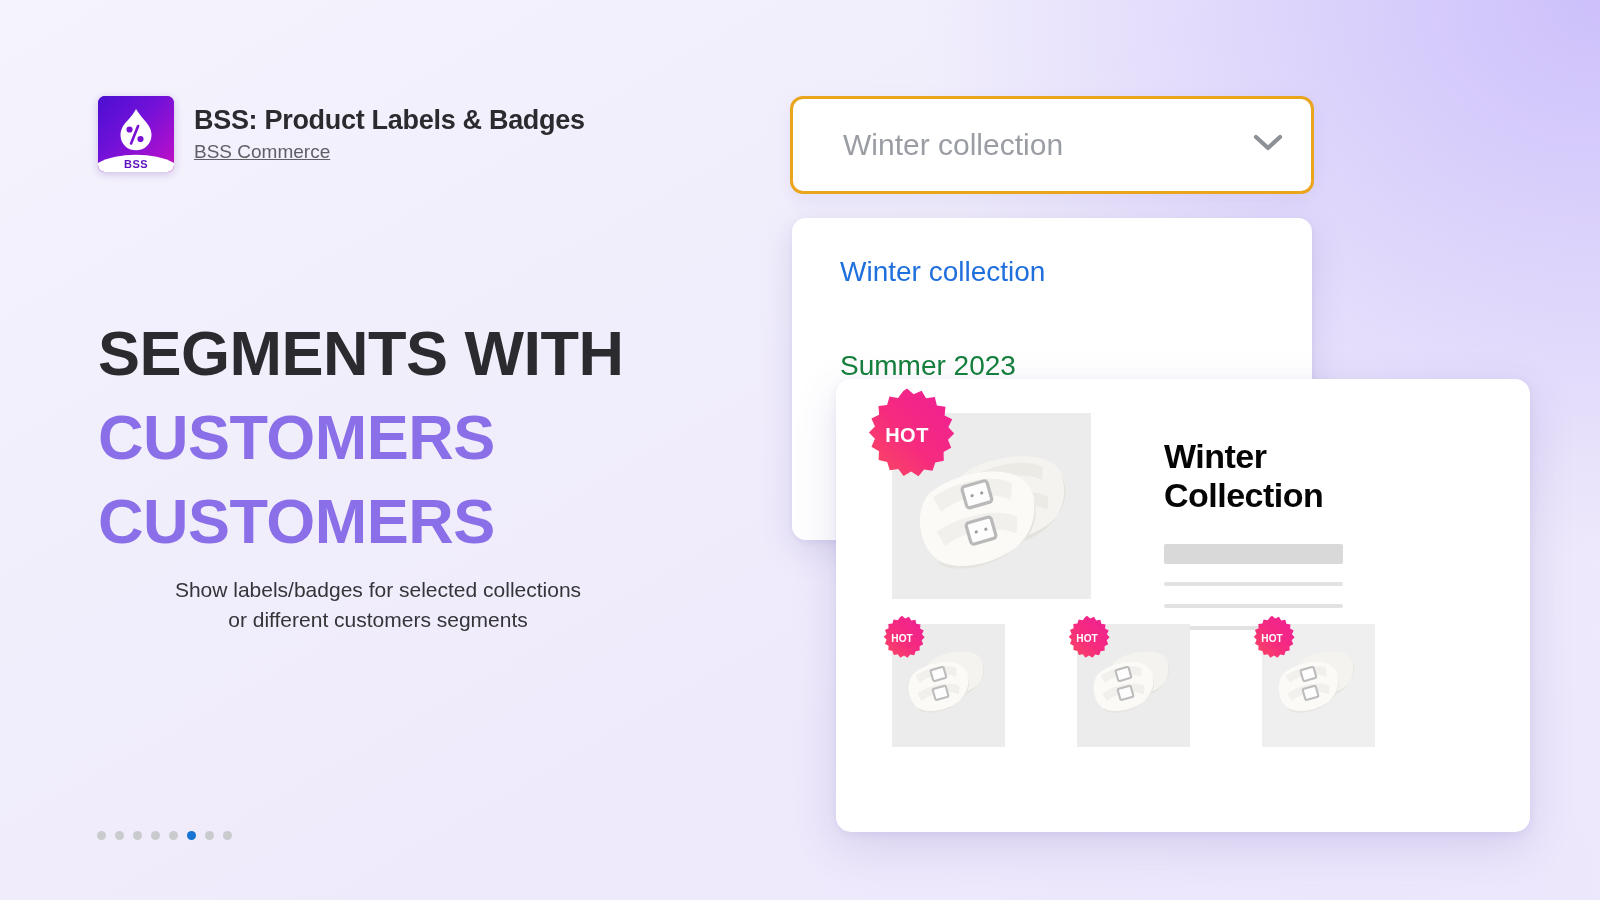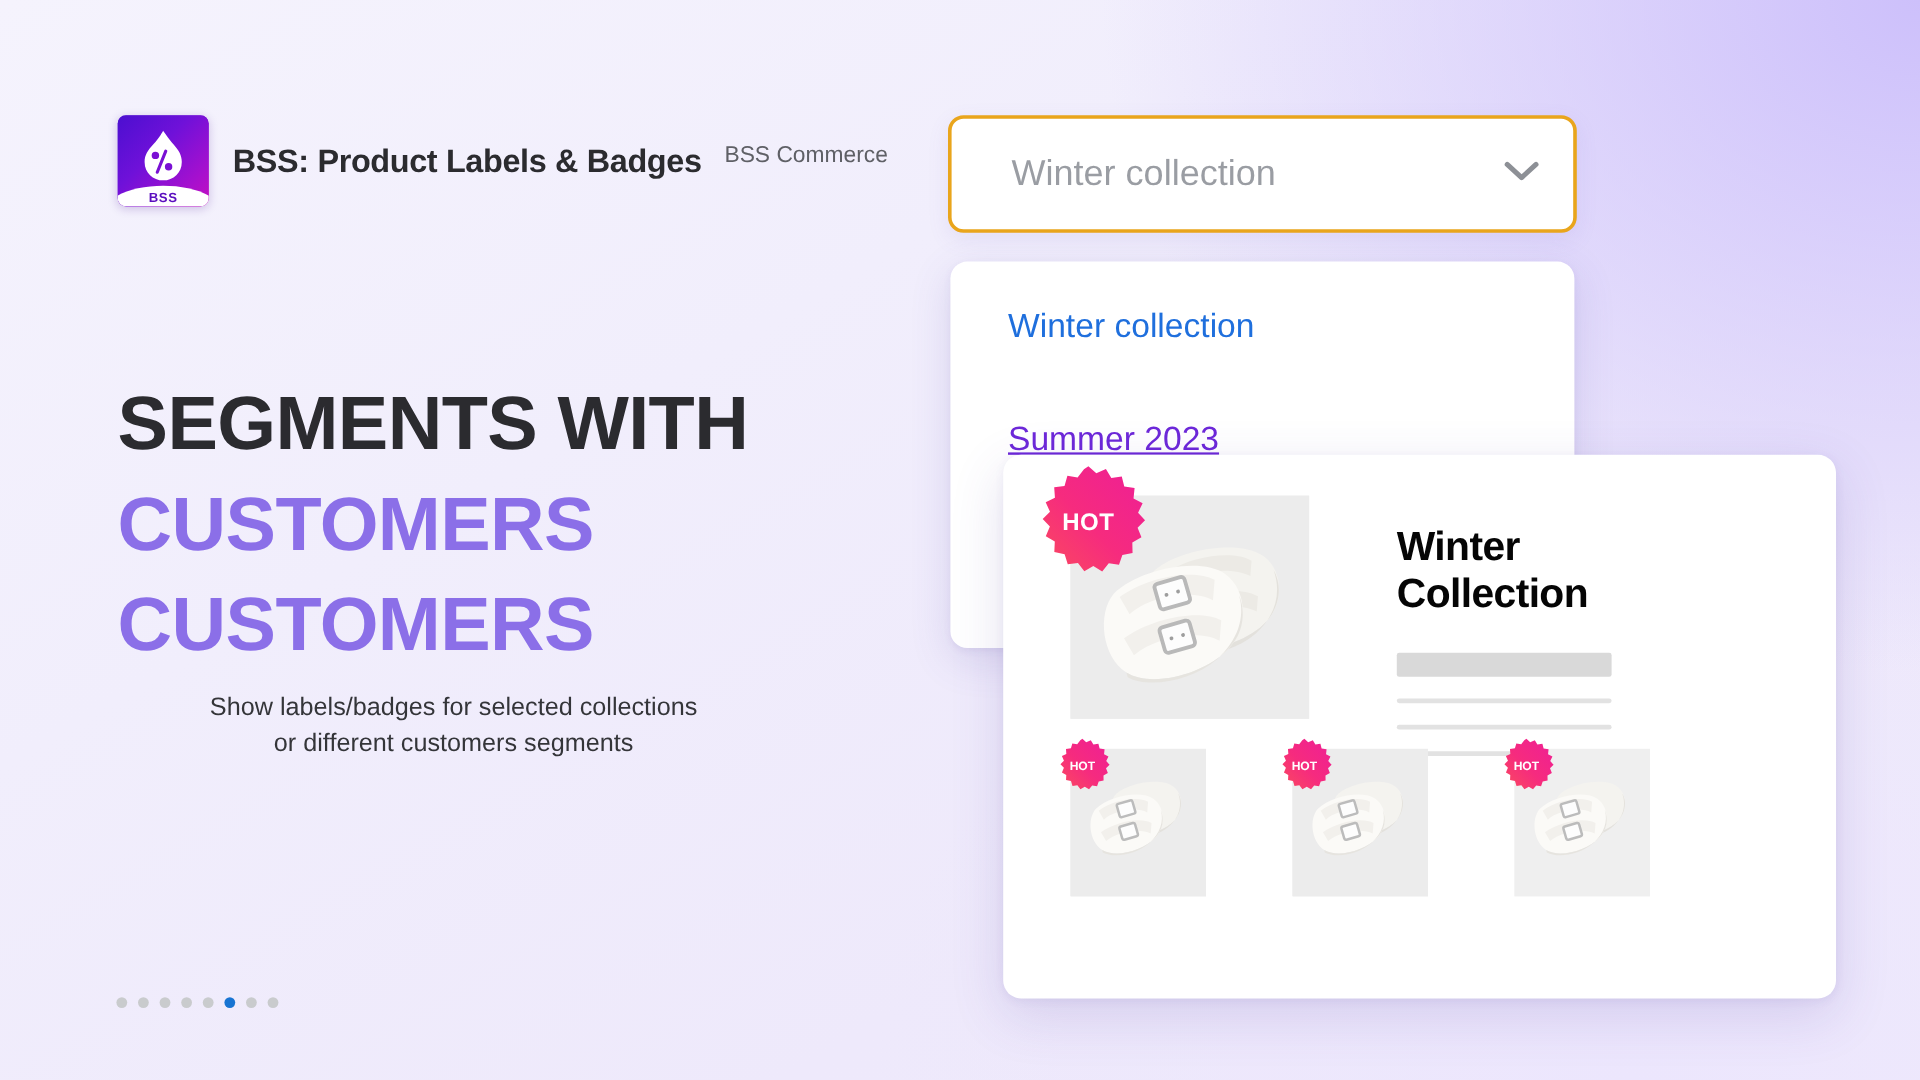"BSS: Product Labels & Badges" .app-meta { flex-direction: none -> column; gap: 19px -> 5px }
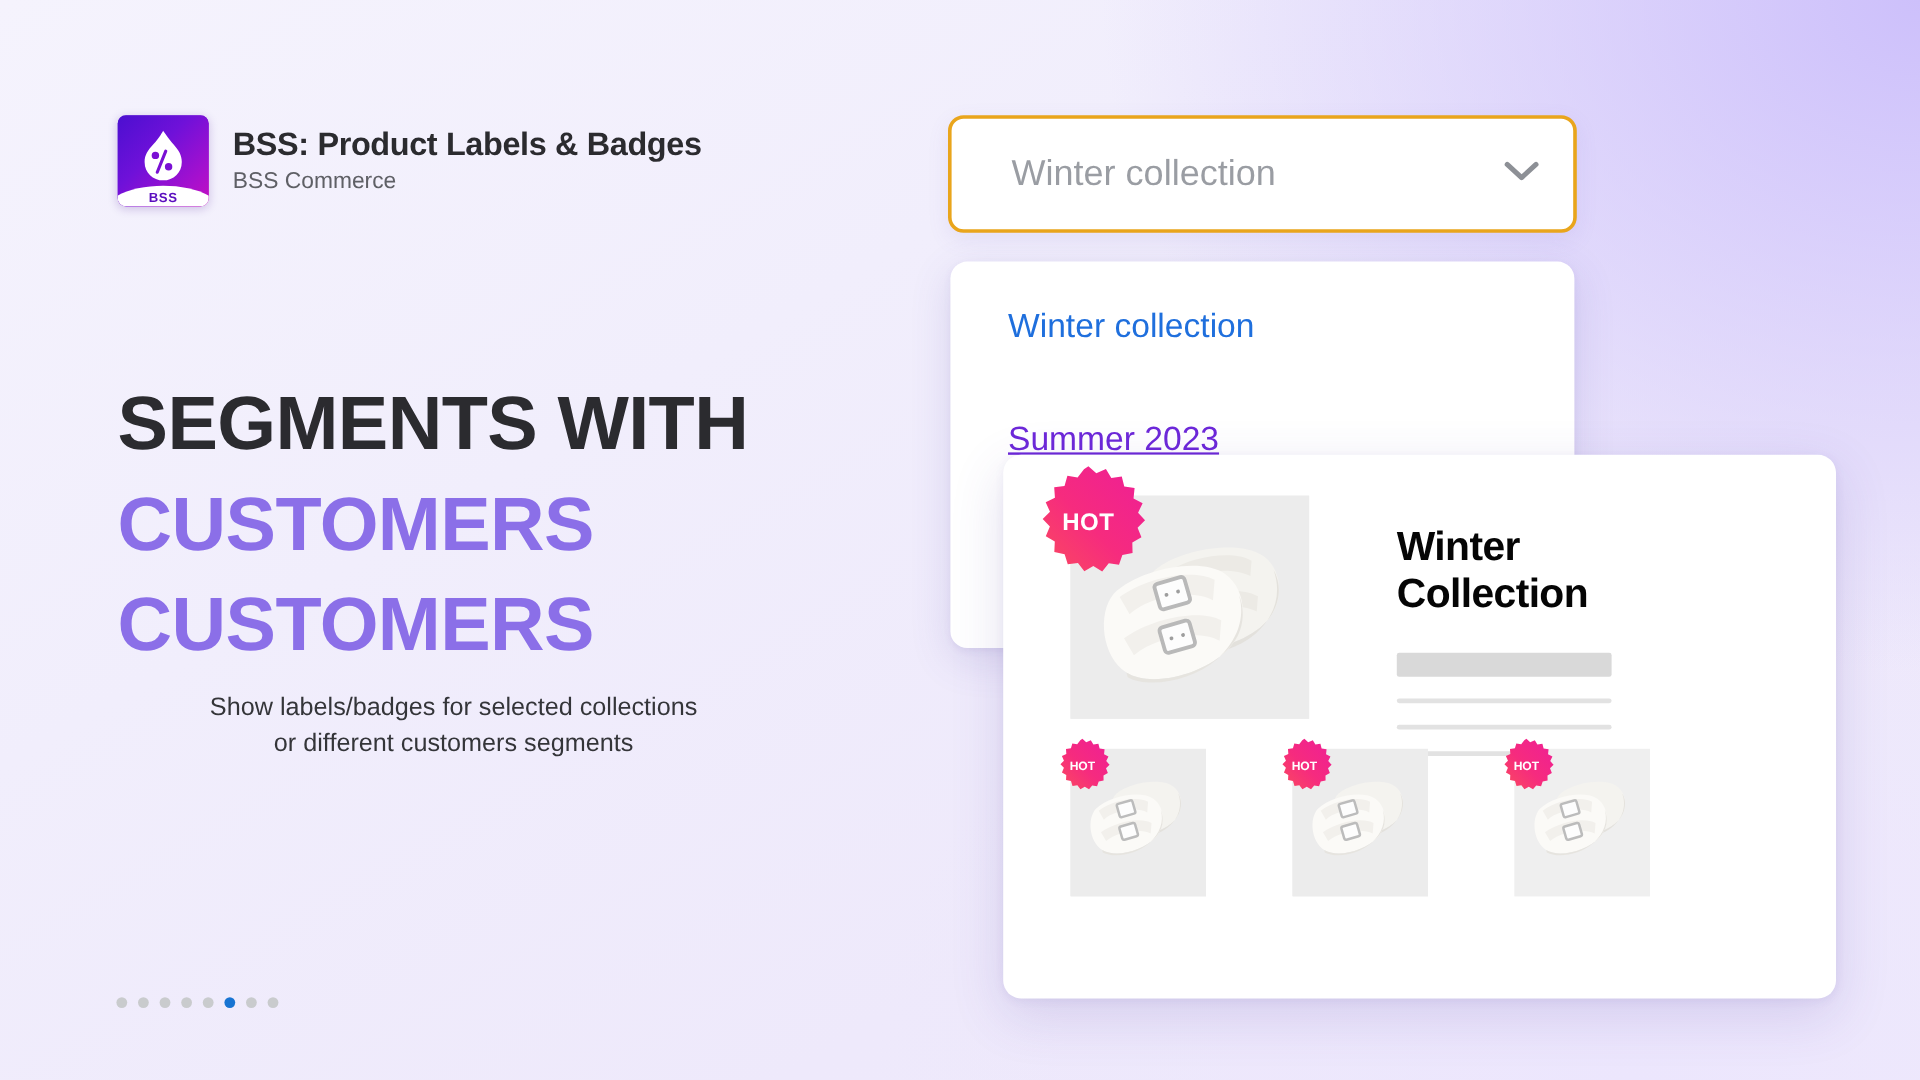"BSS Commerce" .app-vendor { text-decoration: none -> underline }
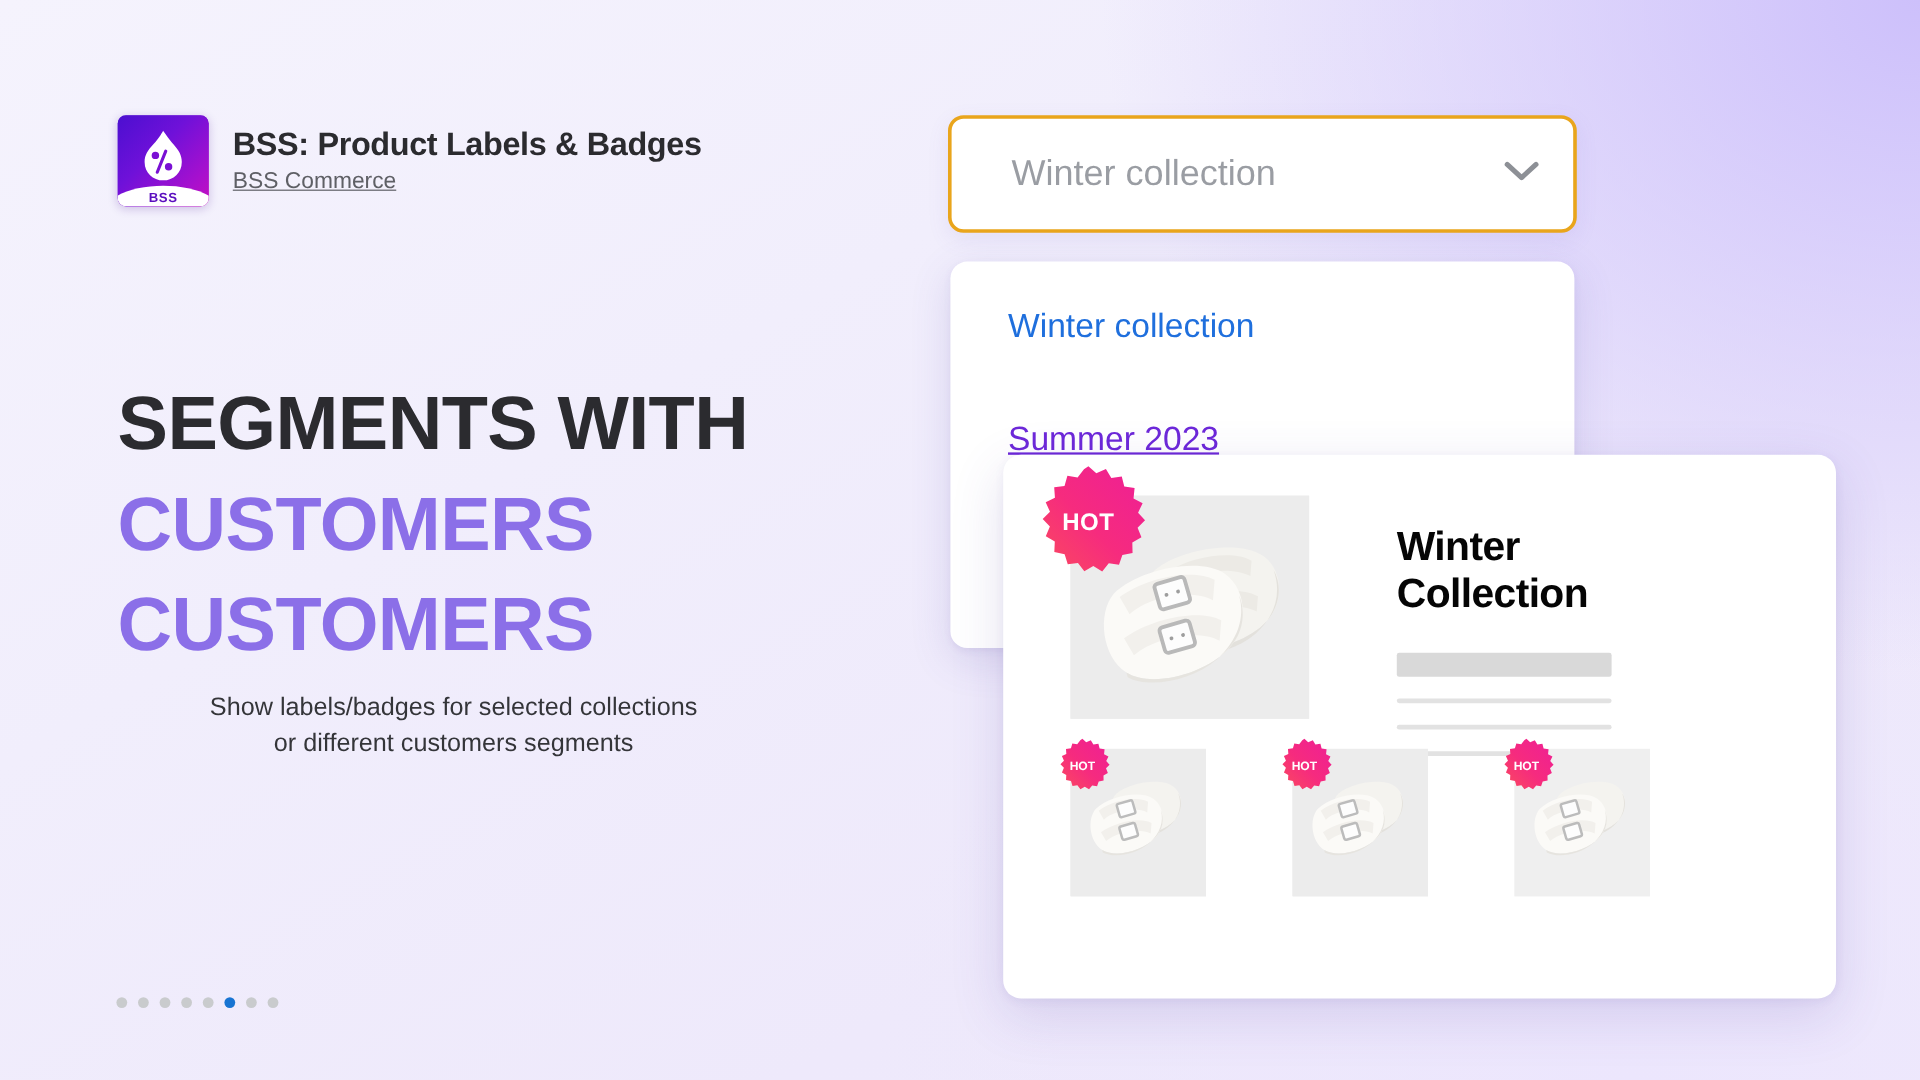"Summer 2023" .dropdown-item.normal { color: #6d28d9 -> #15803d; text-decoration: underline -> none }
